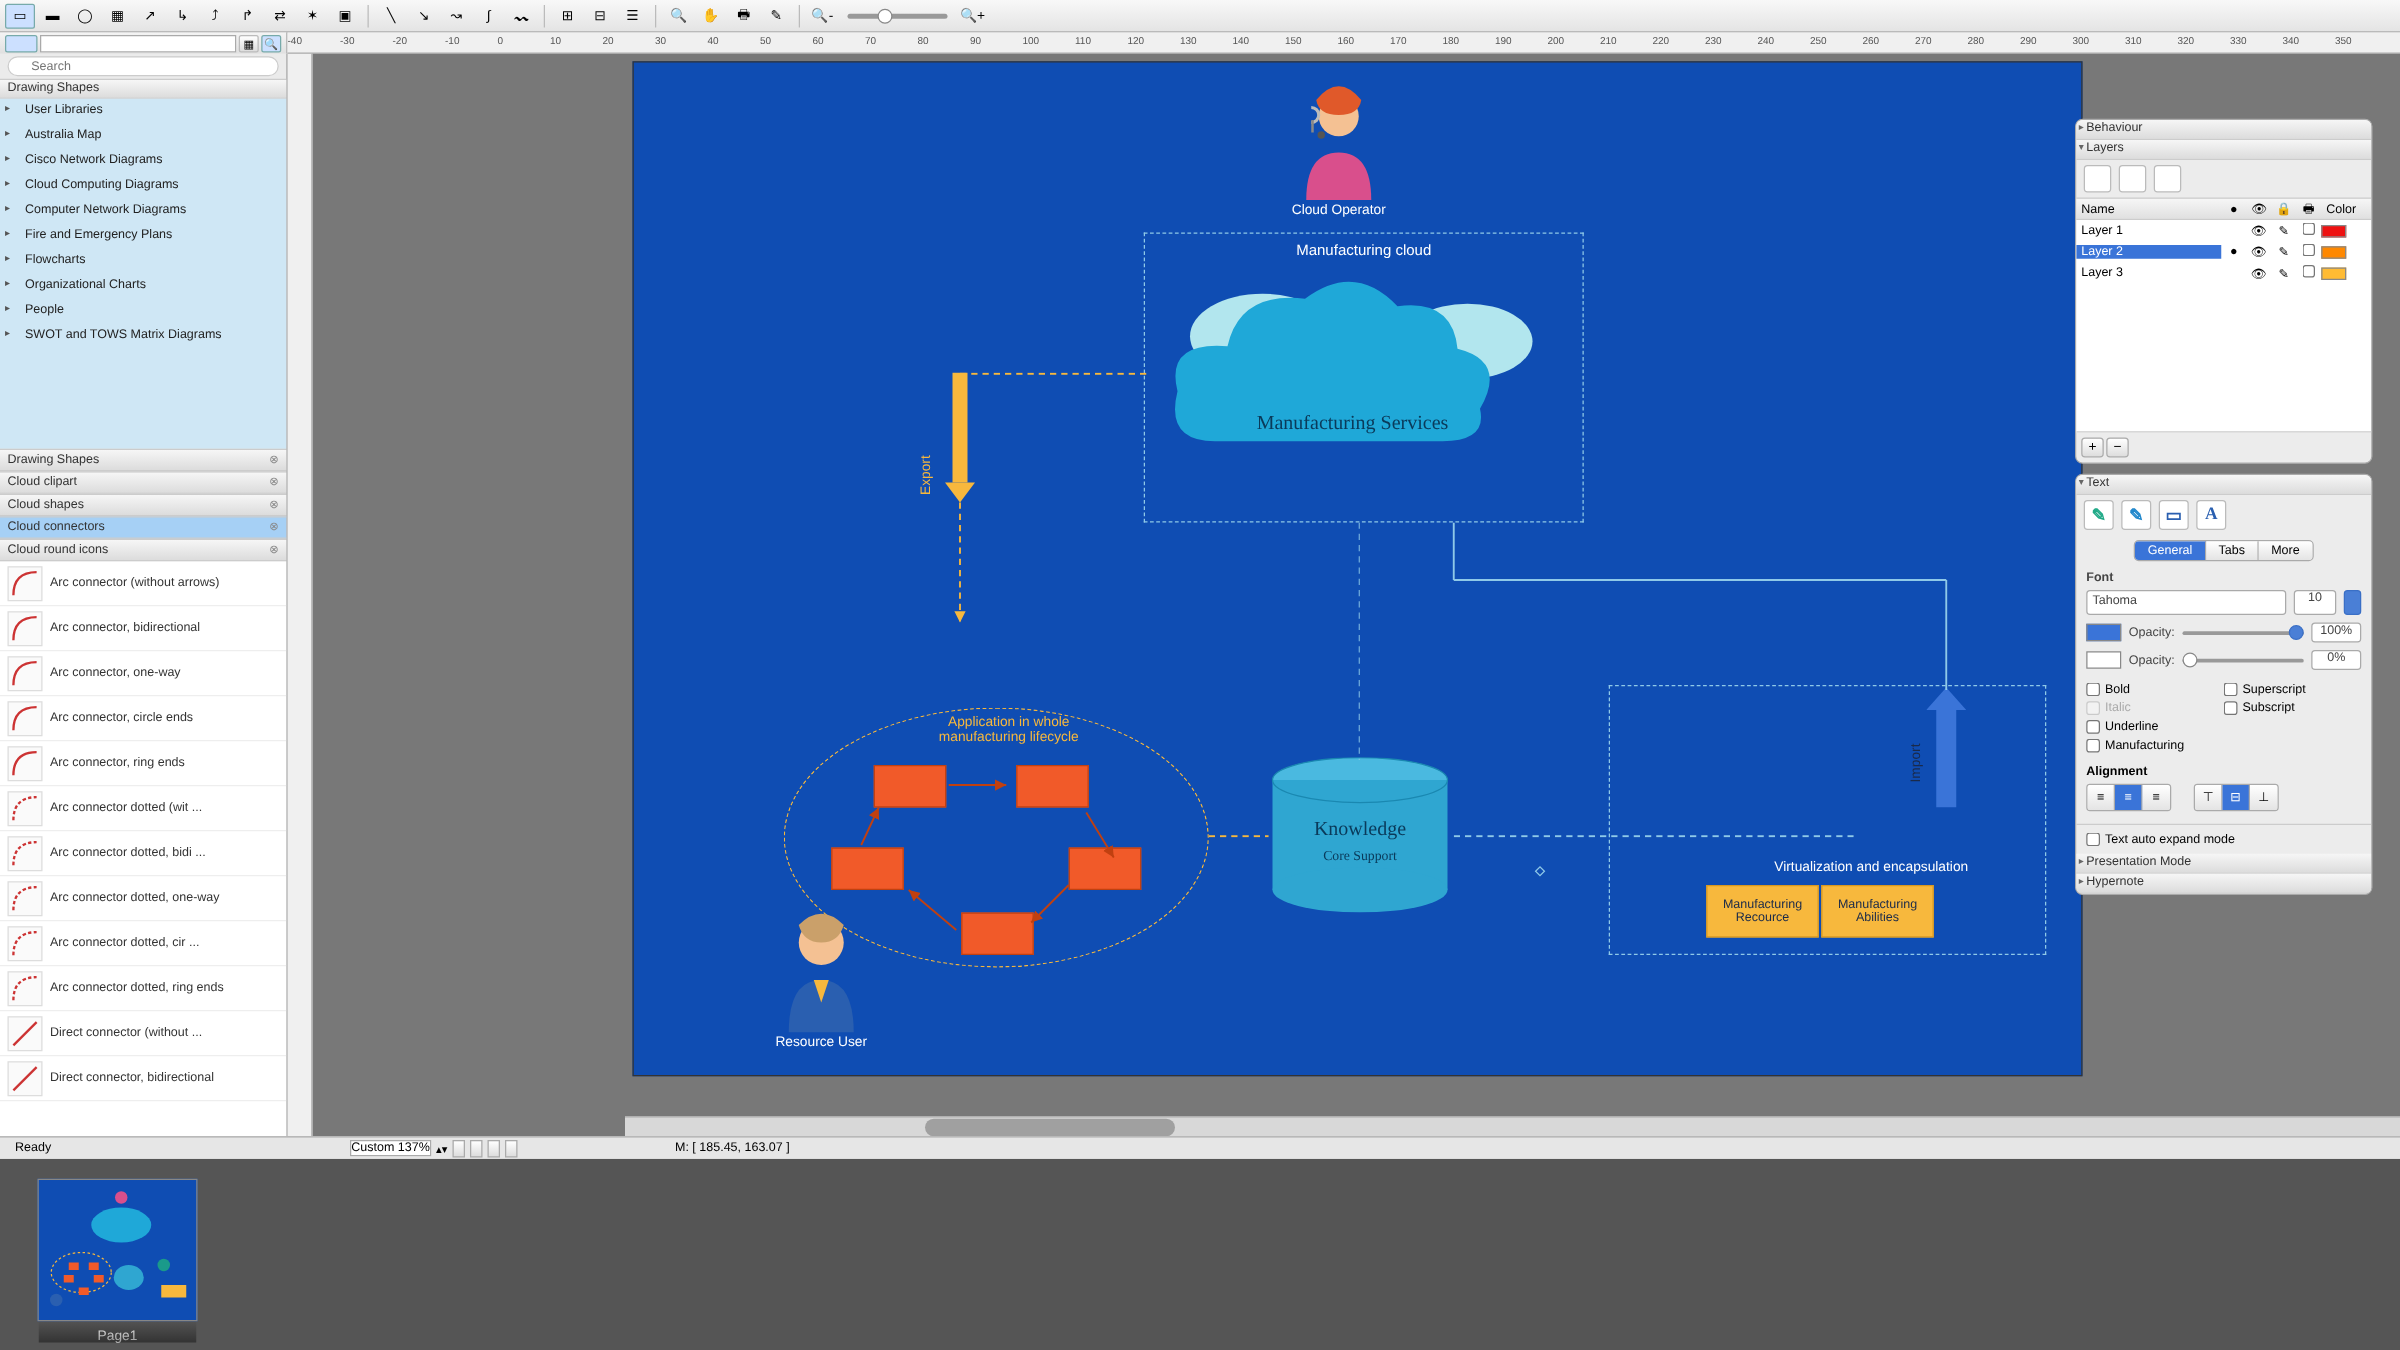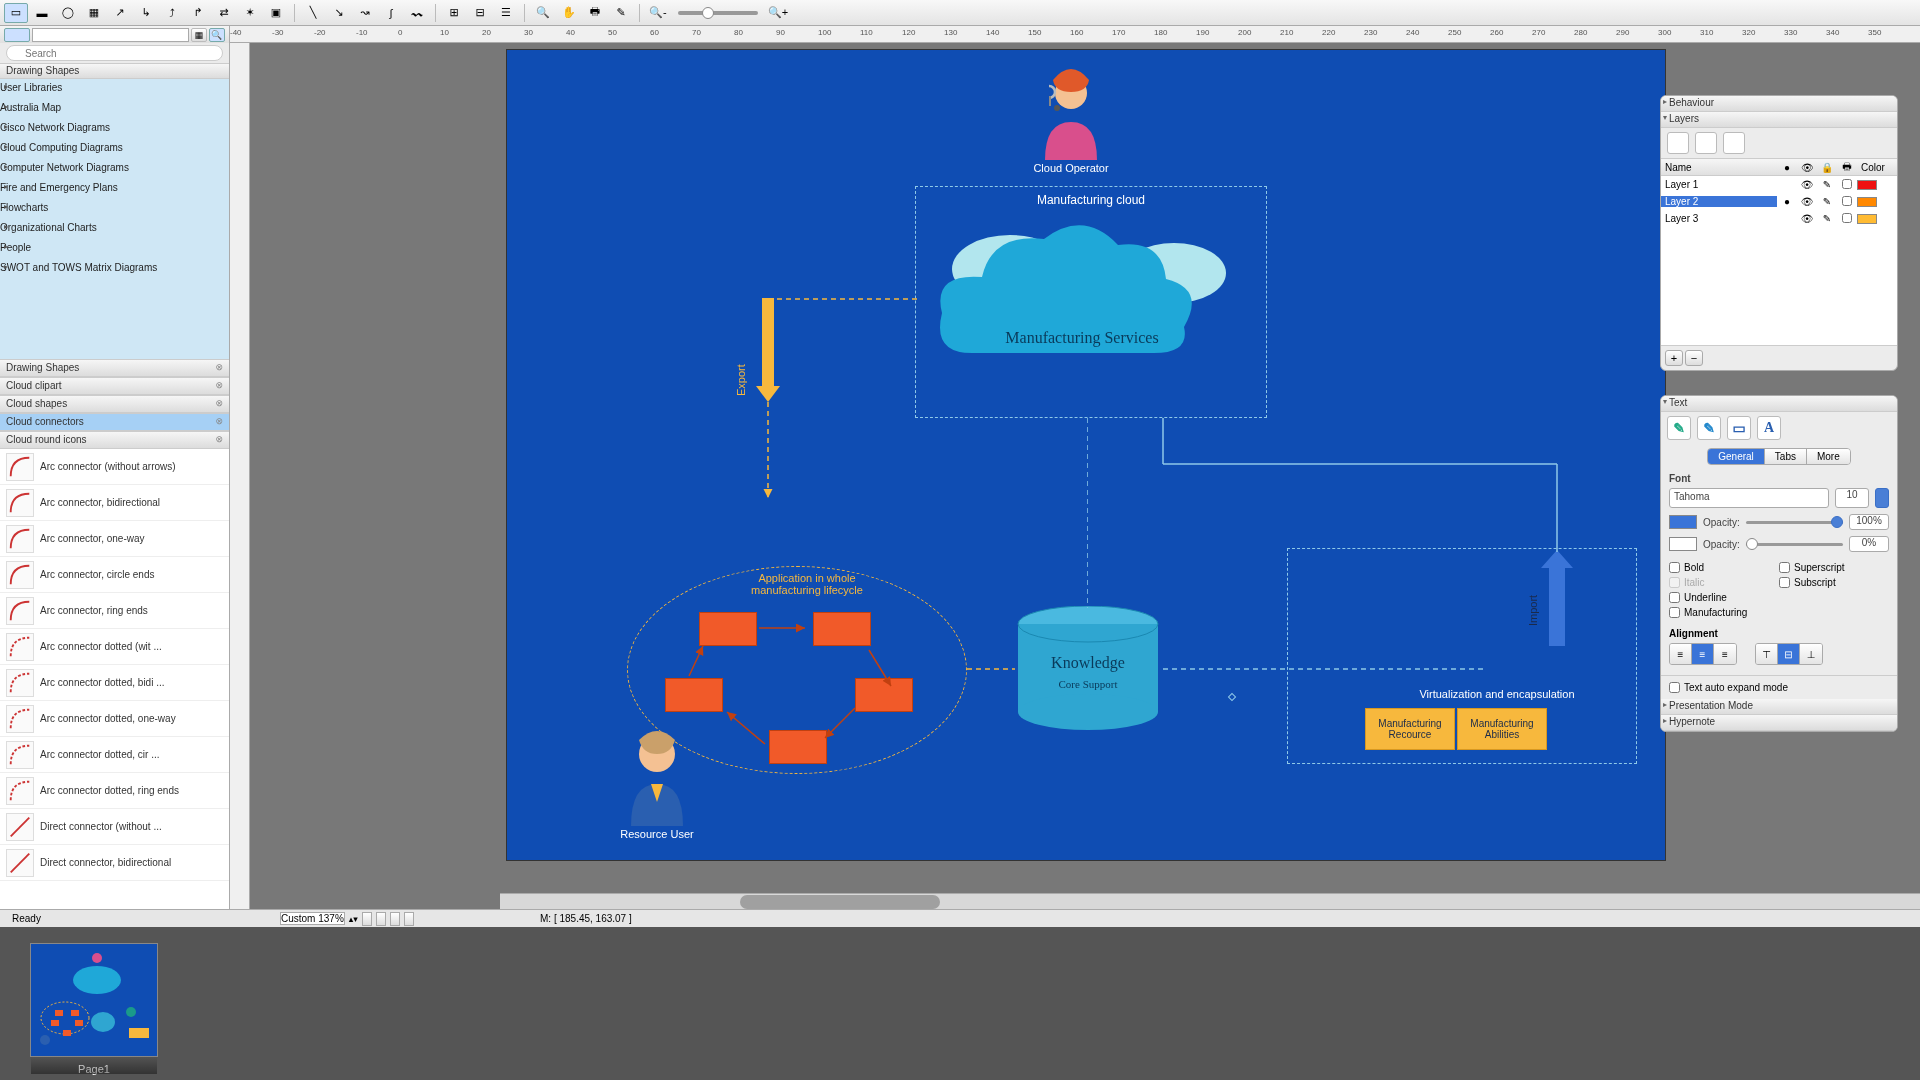"User Libraries" .lib-item { padding: 3px 6px 3px 0 -> 3px 6px 3px 20px }
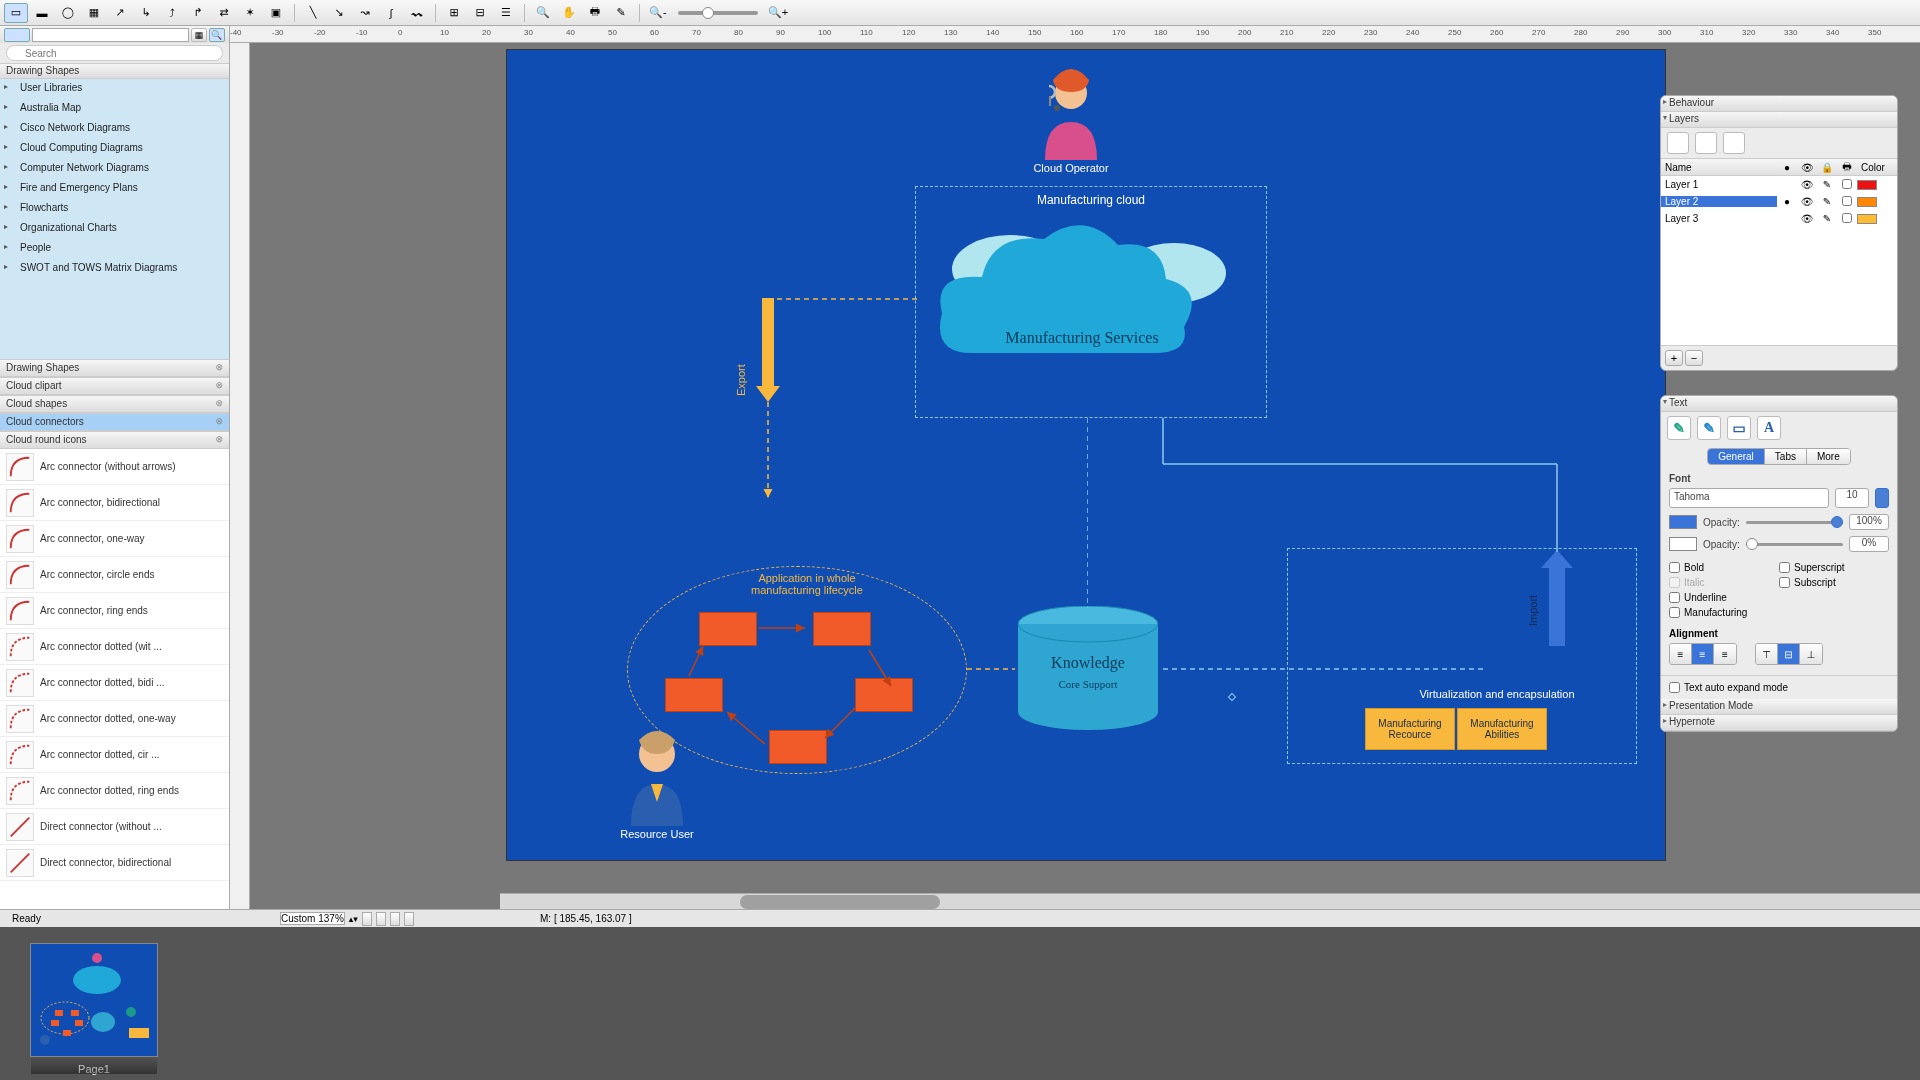"Behaviour" .panels { gap: 16px -> 0 }
